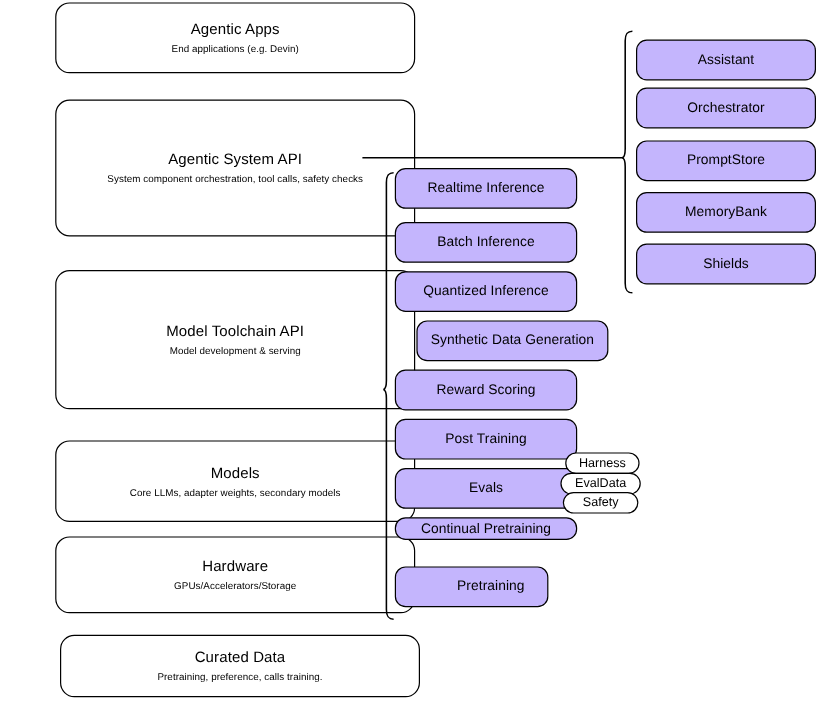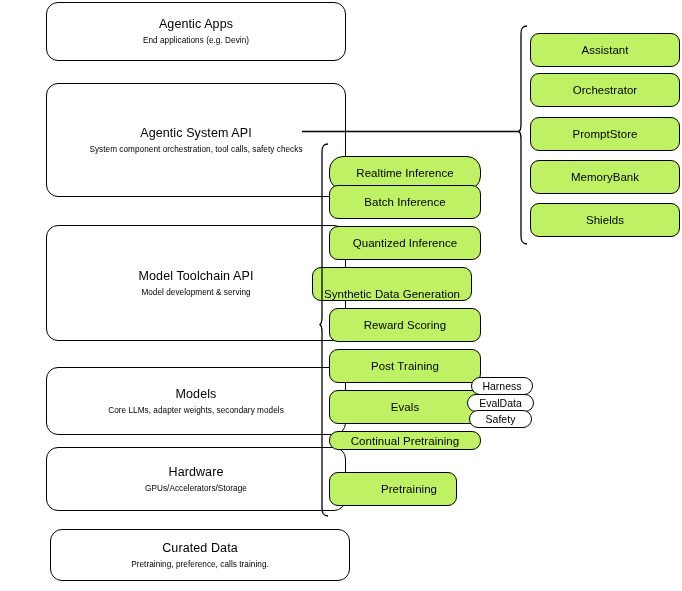"Assistant" .cap-box { background: #bef264 -> #c4b5fd }
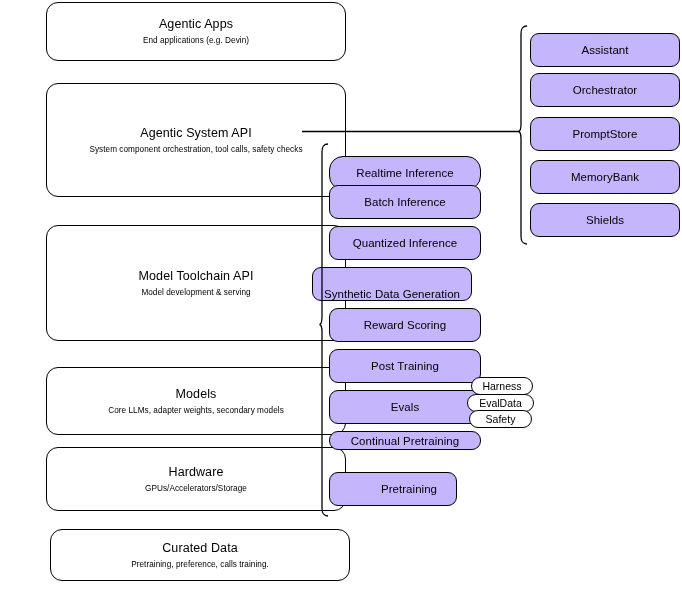"Realtime Inference" div.cap-box { border-radius: 14px -> none; top: 156px -> 140px }
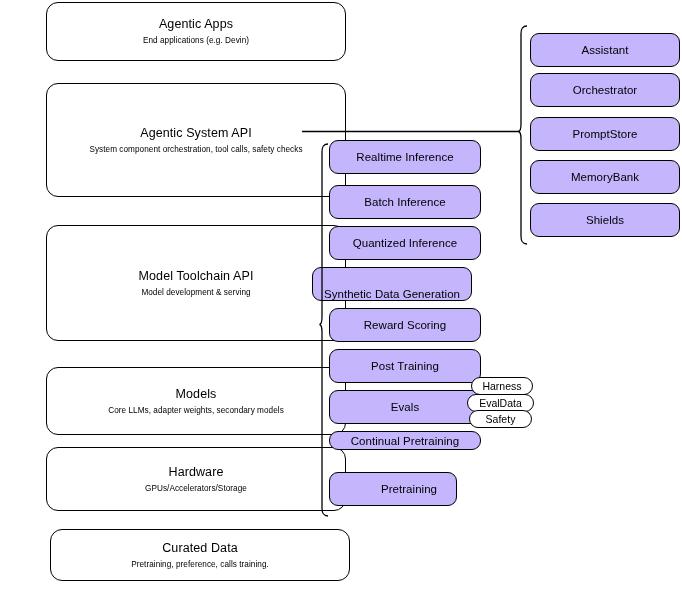"Synthetic Data Generation" div.cap-box { align-items: flex-end -> none; left: 312px -> 347px }
